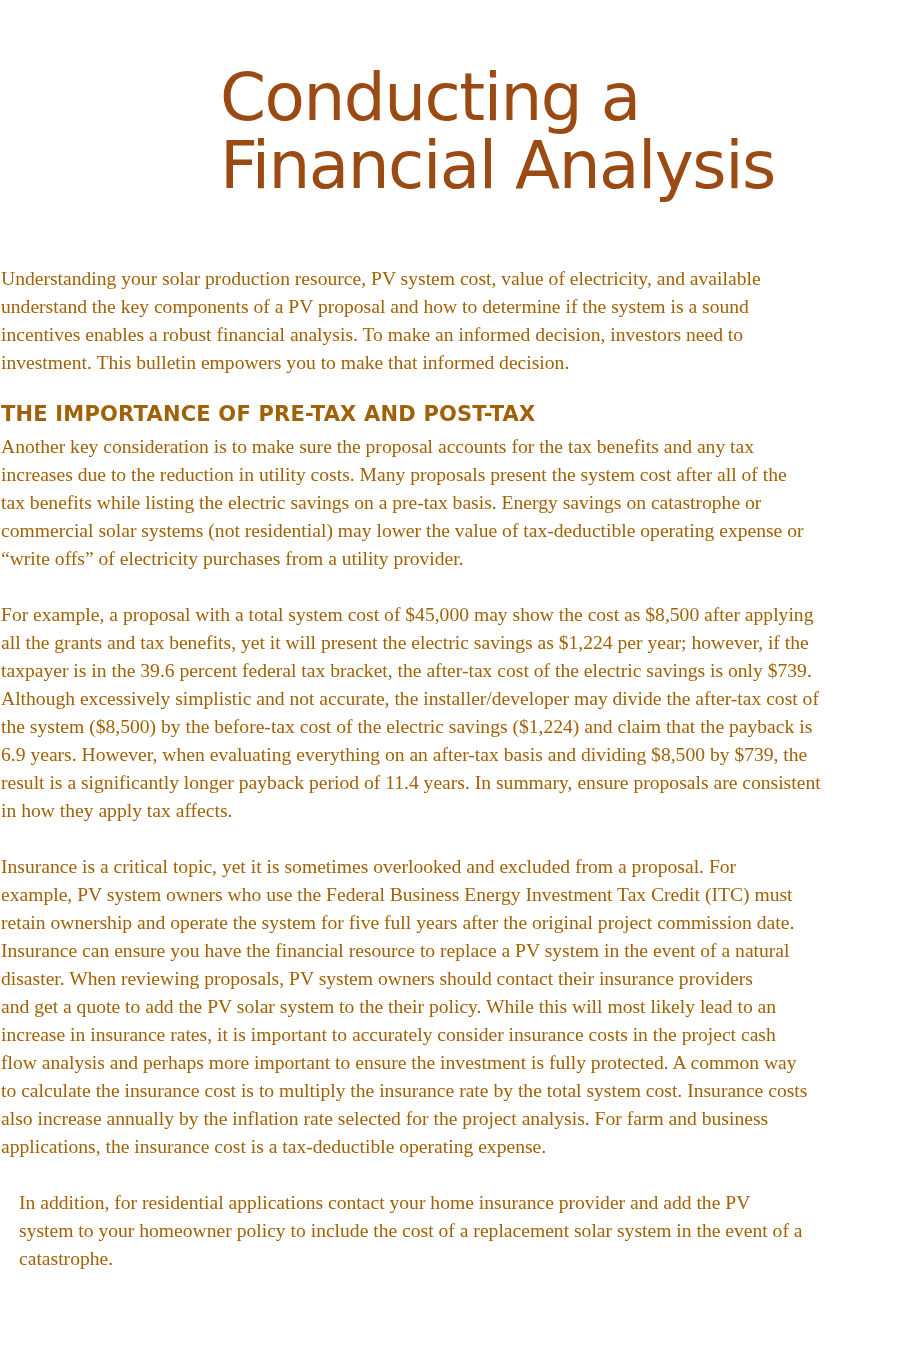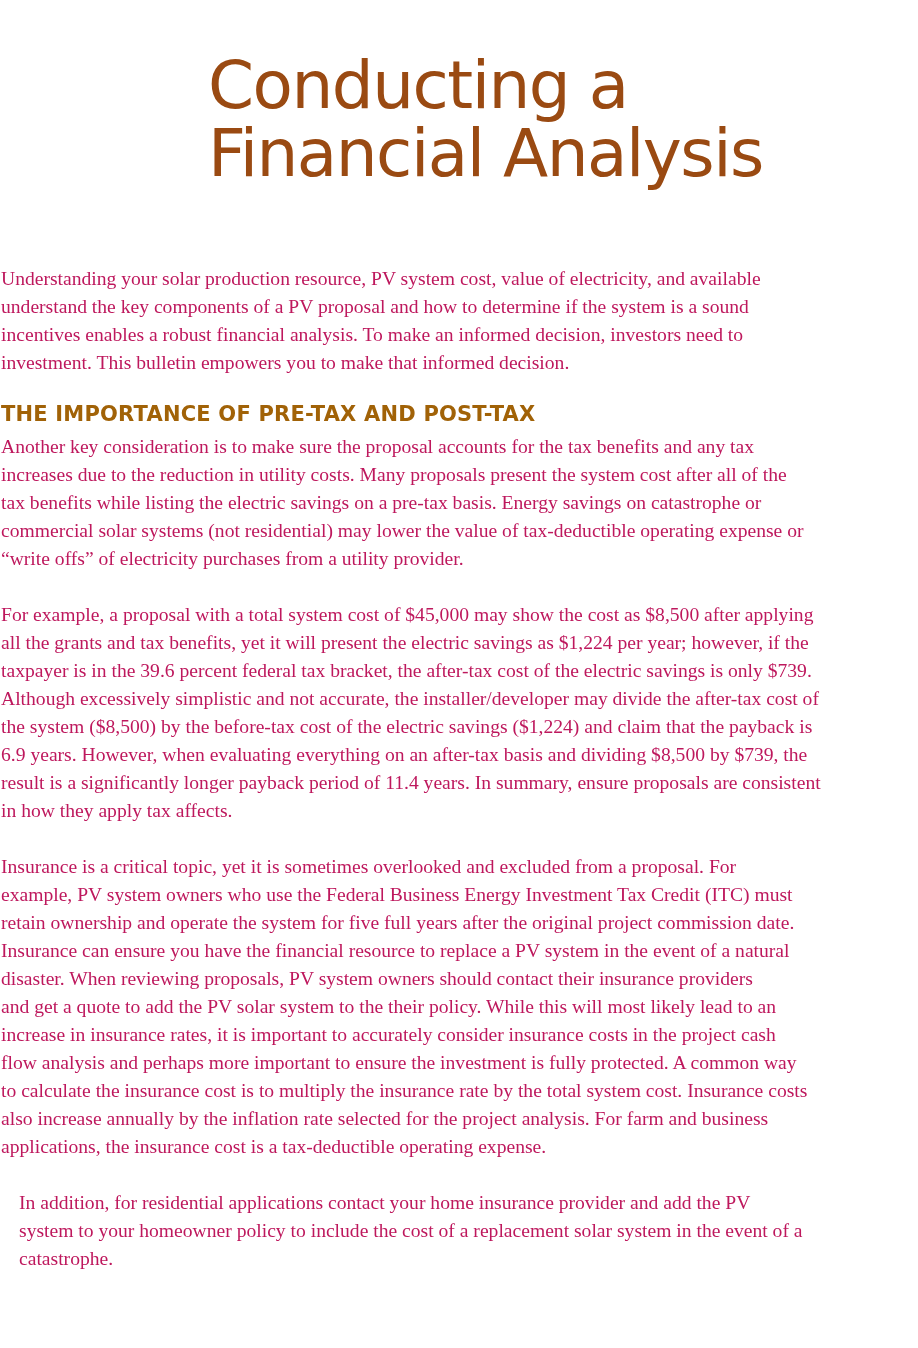"Conducting a" .title { margin: 0 -> 12px }
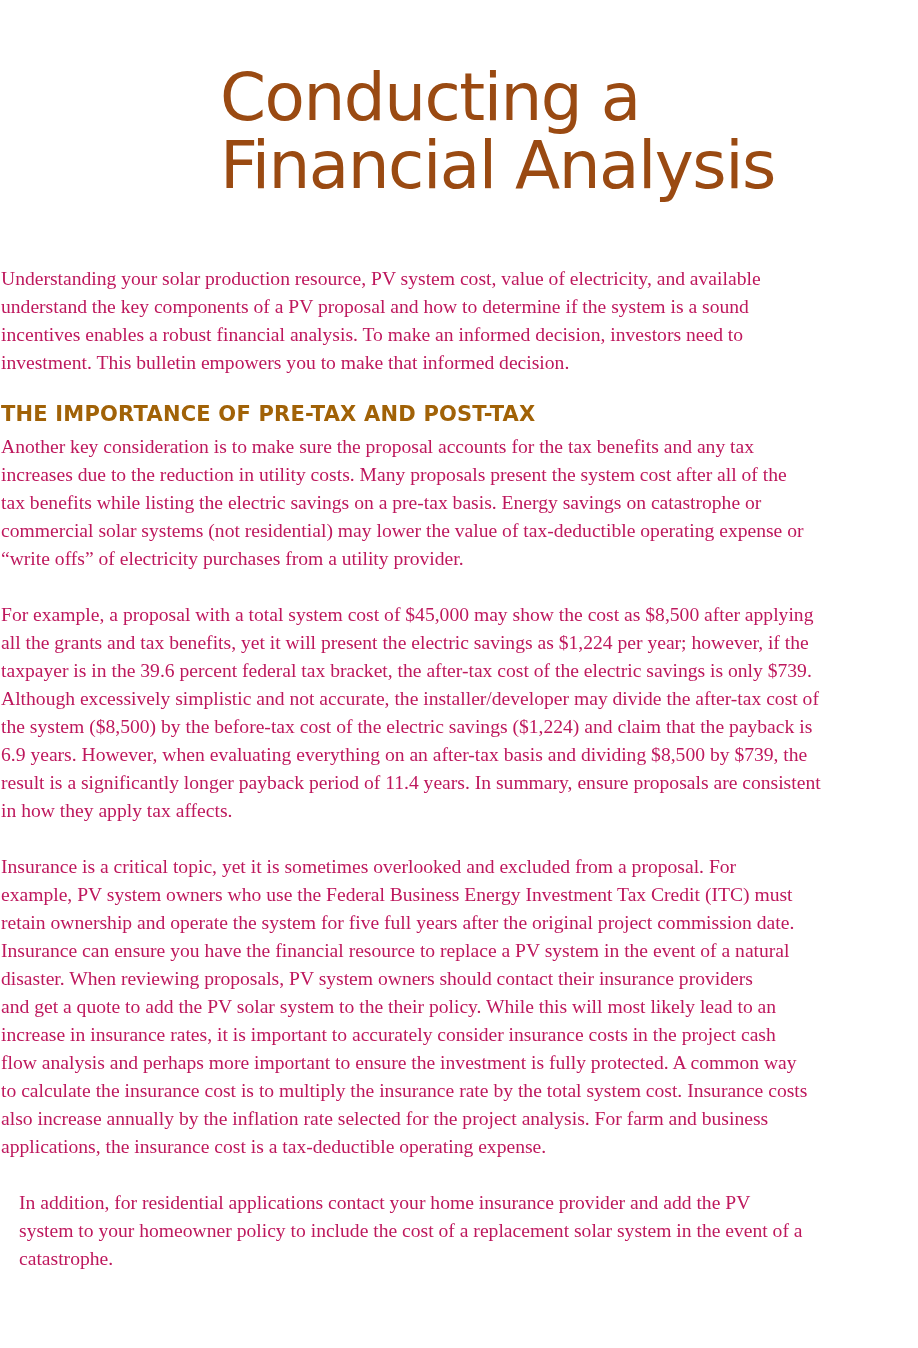"Understanding your solar production" .para { color: #be185d -> #a16207 }
